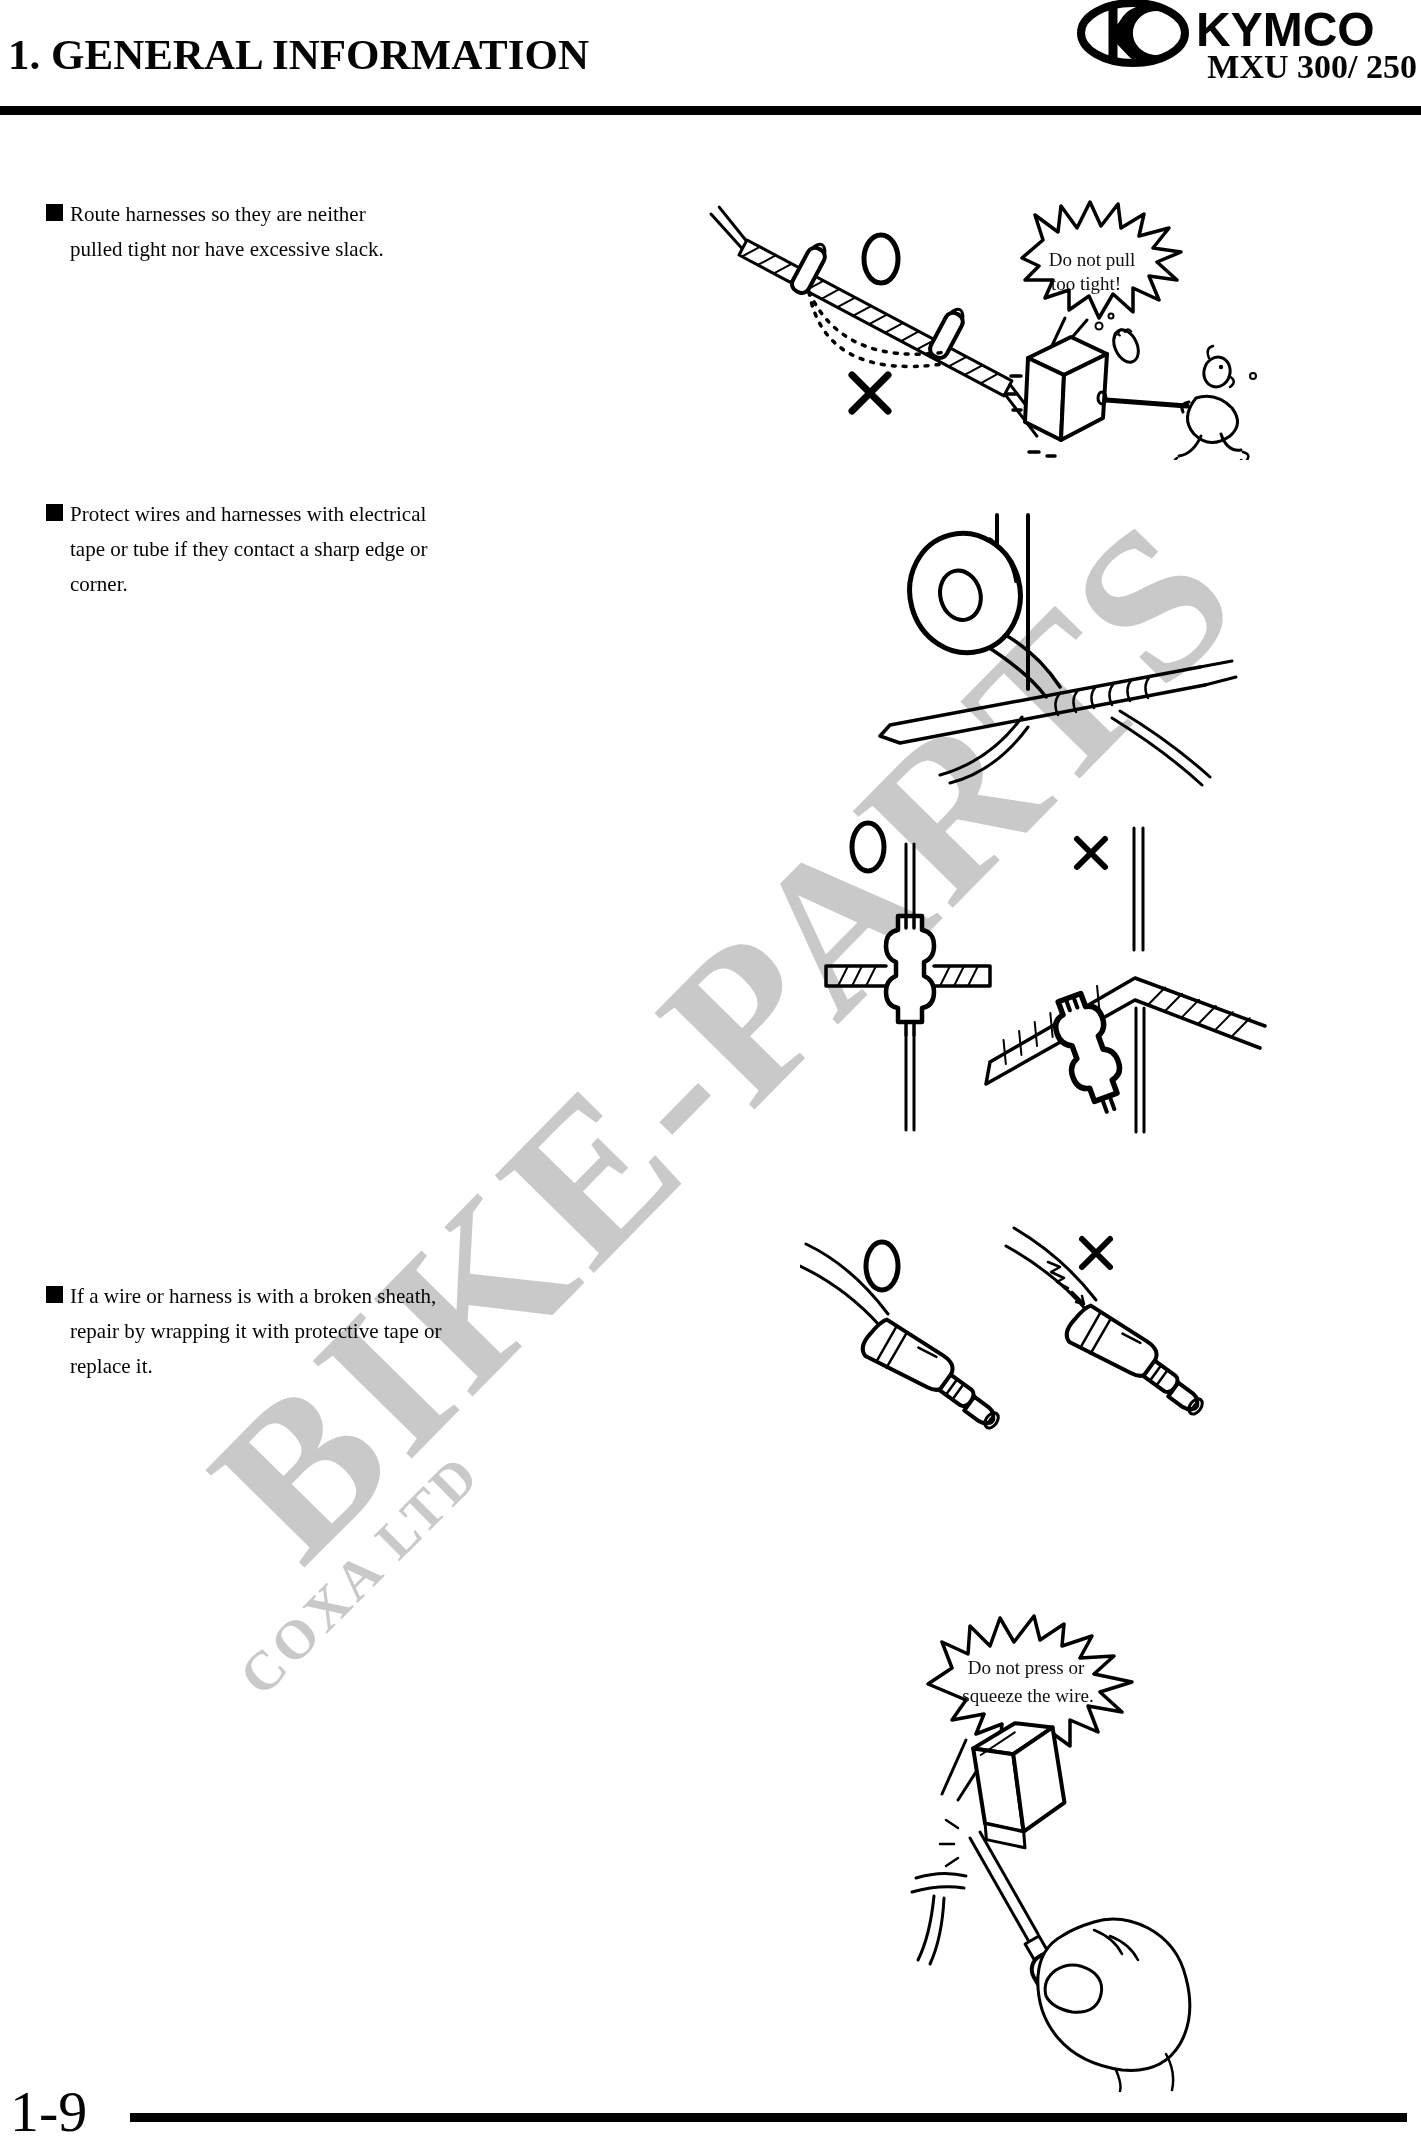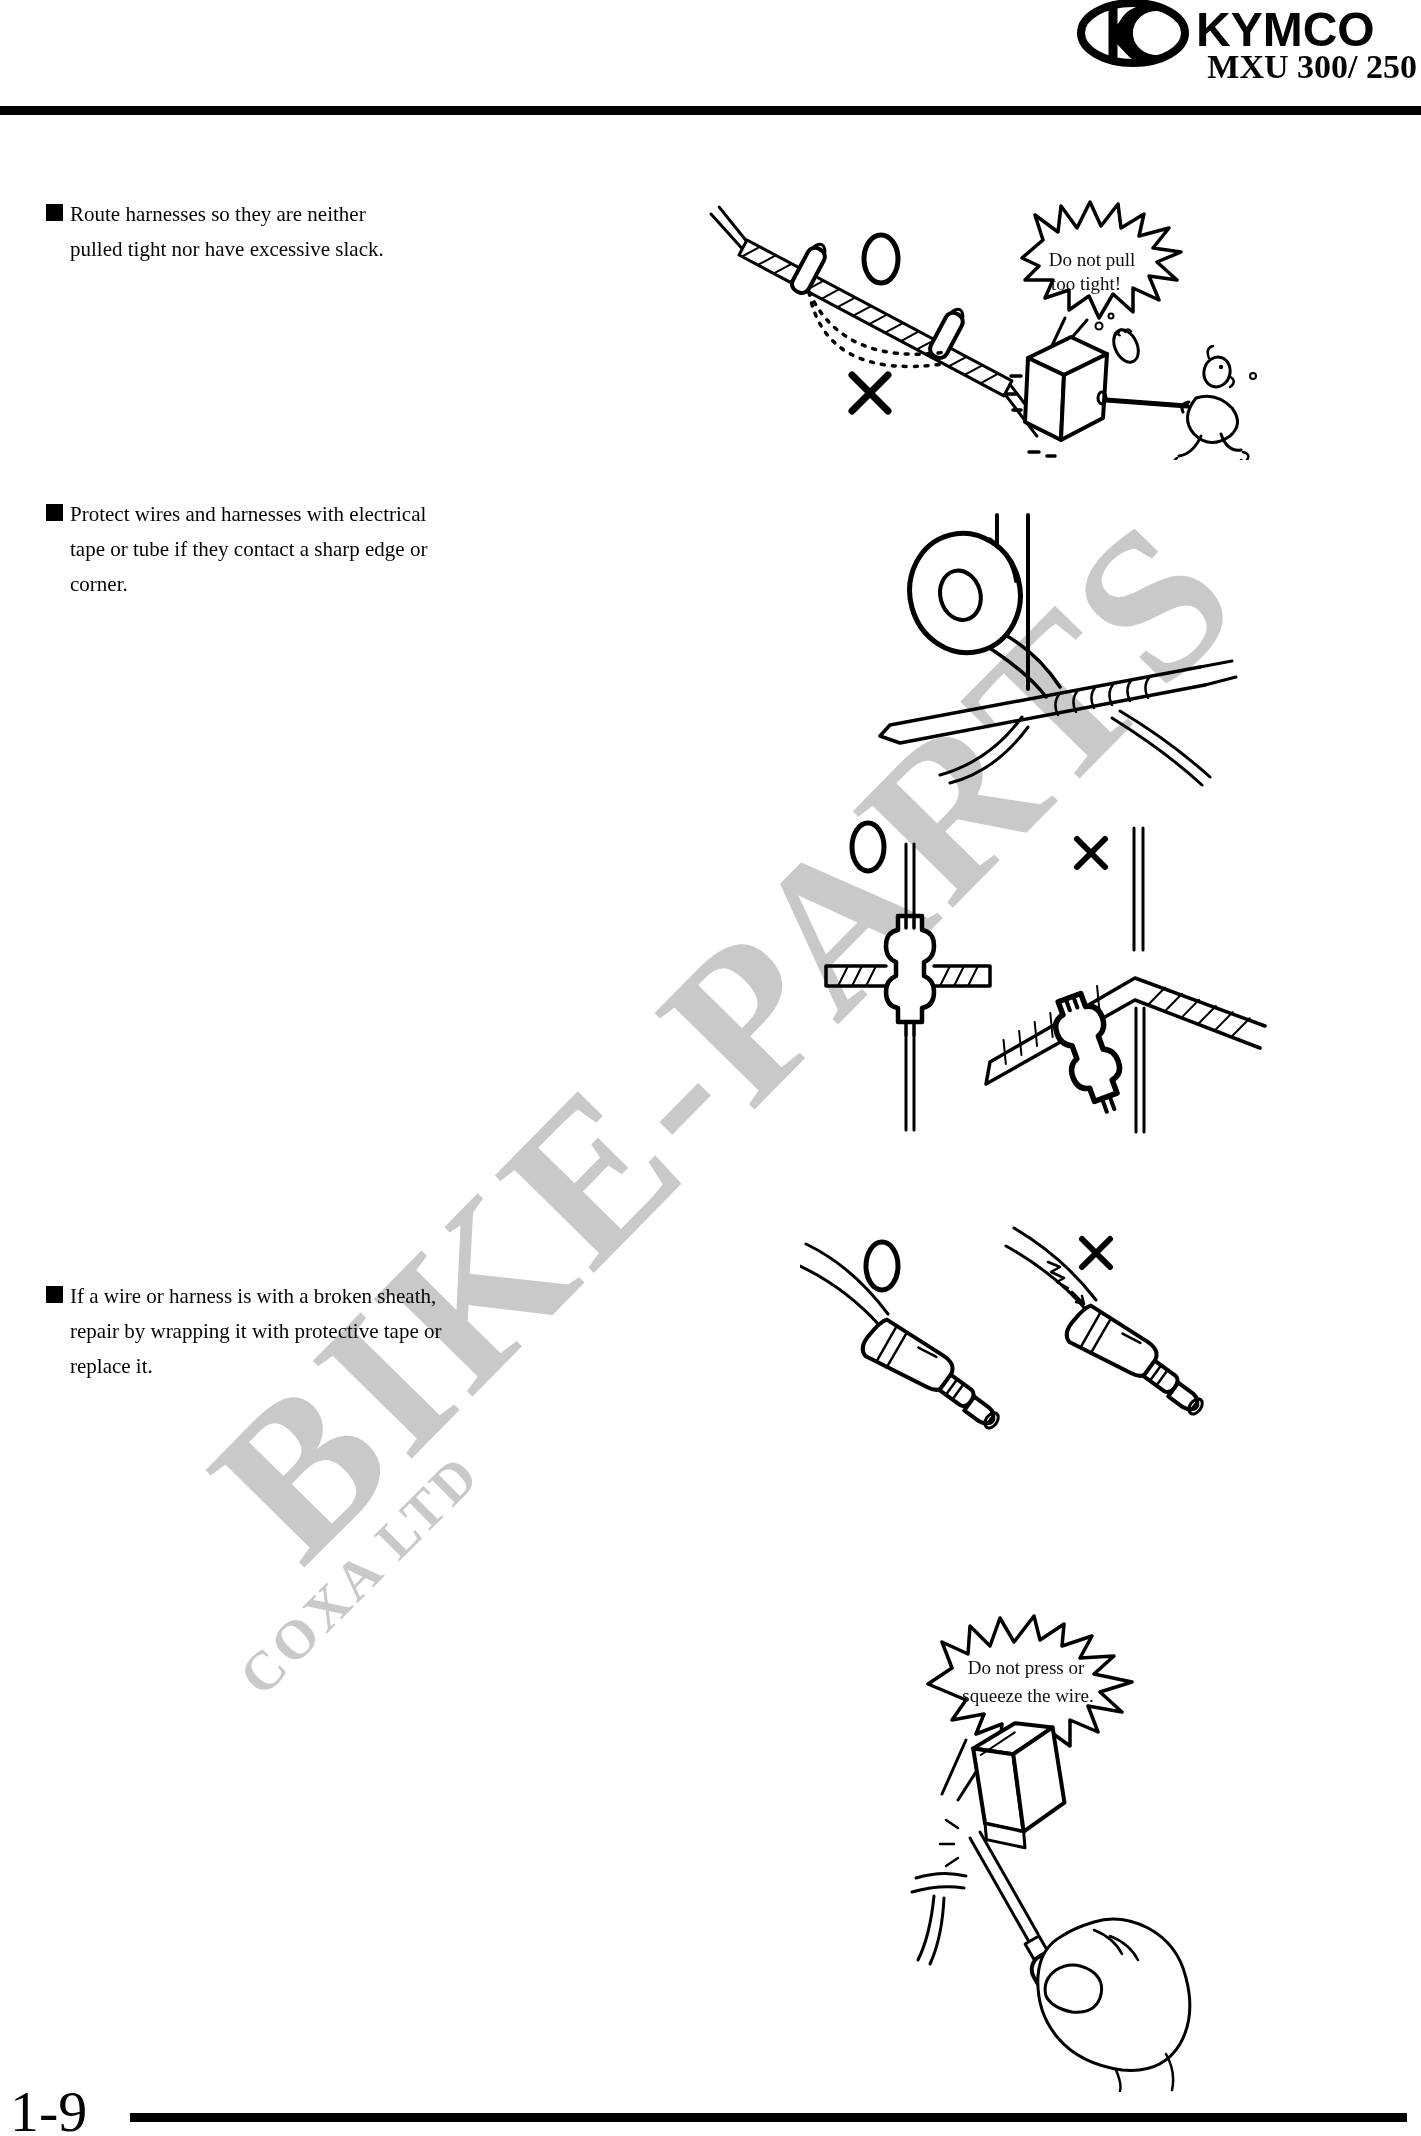"1. GENERAL INFORMATION" div.hdr-title { html: none -> <div>1. GENERAL INFORMATION</div> }
